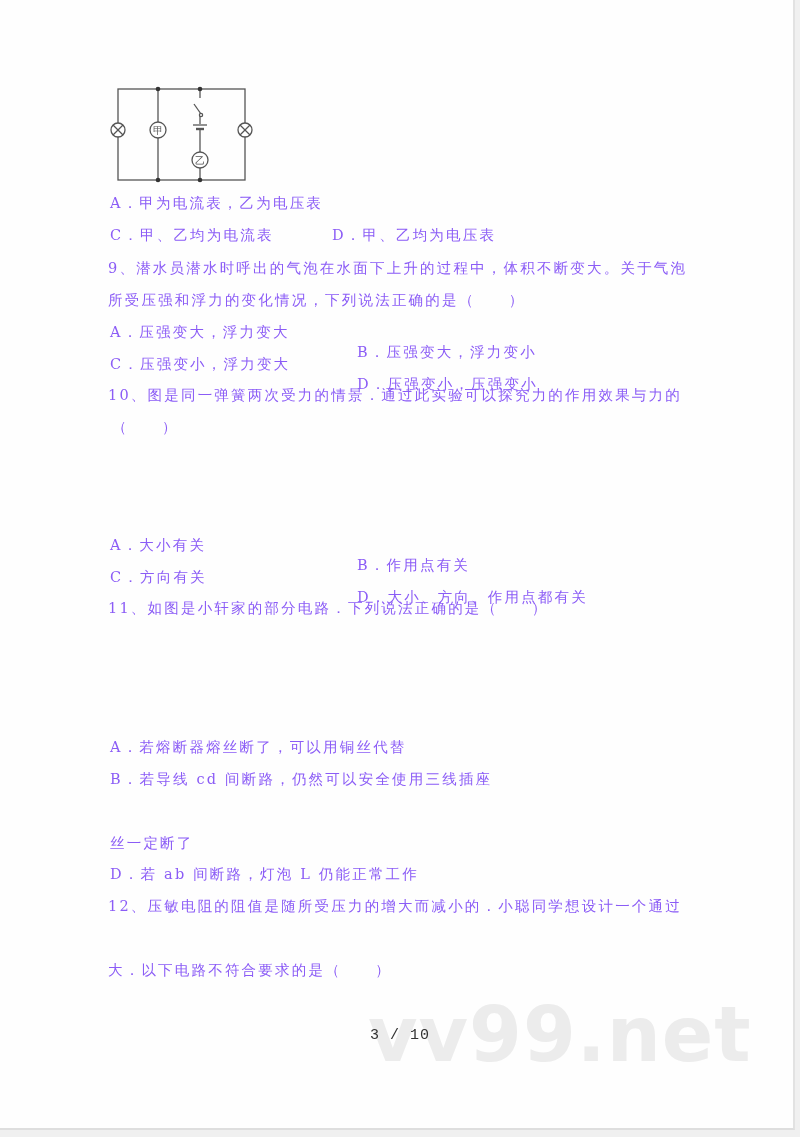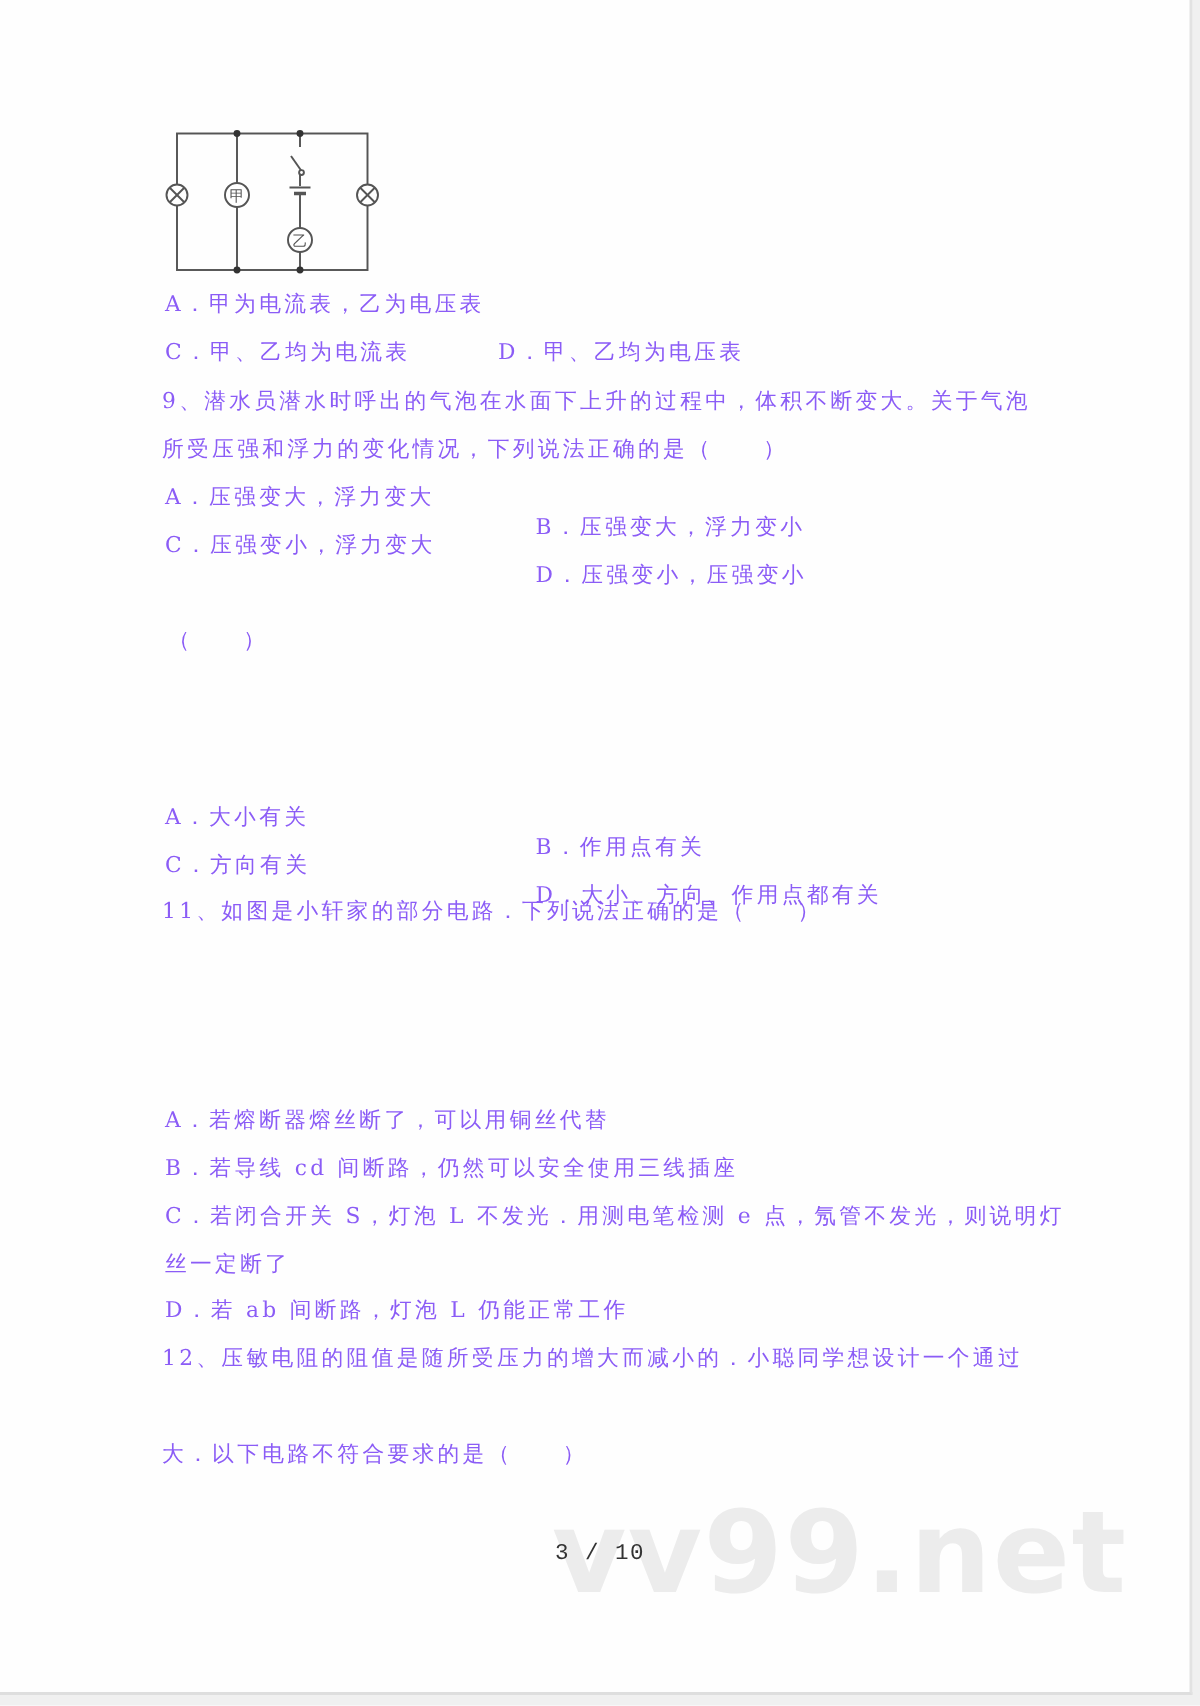"10、图是同一弹簧两次受力的情景．通过此实验可以探究力的作用效果与力的" div.line { html: none -> <div>10、图是同一弹簧两次受力的情景．通过此实验可以探究力的作用效果与力的</div> }
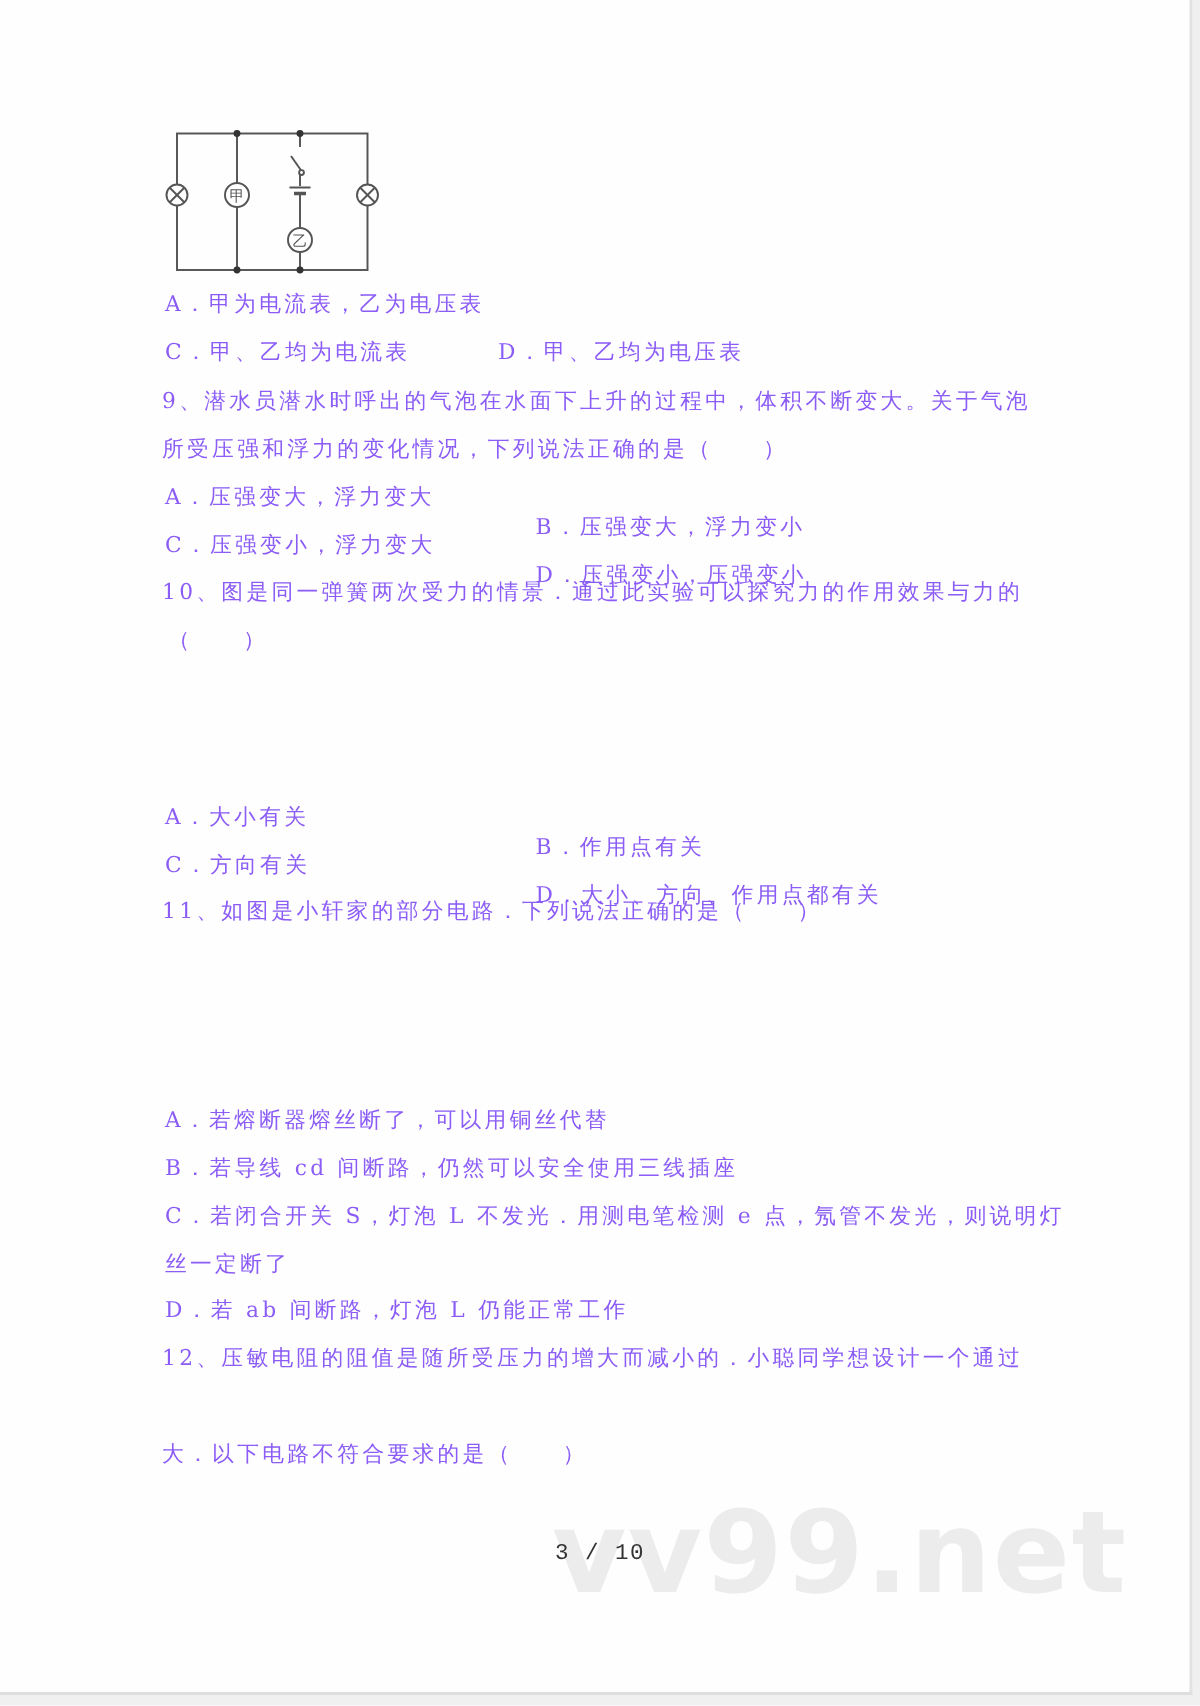"C．若闭合开关 S，灯泡 L 不发光．用测电笔检测 e" div.line { html: <div>C．若闭合开关 S，灯泡 L 不发光．用测电笔检测 e 点，氖管不发光，则说明灯</div> -> none }
